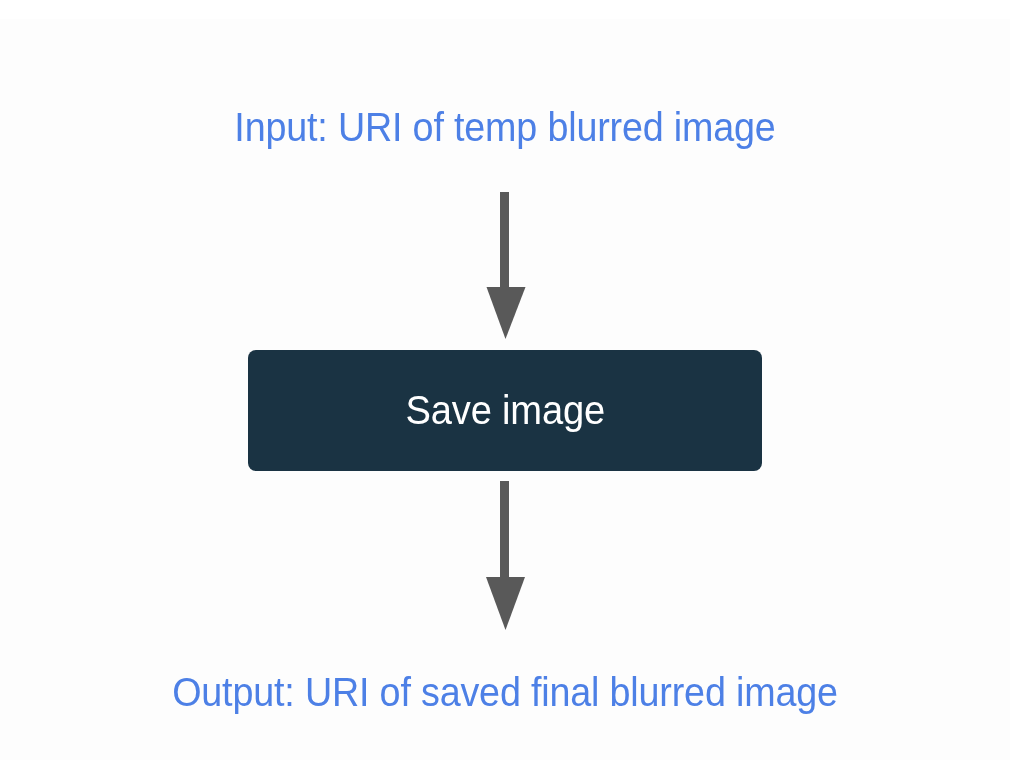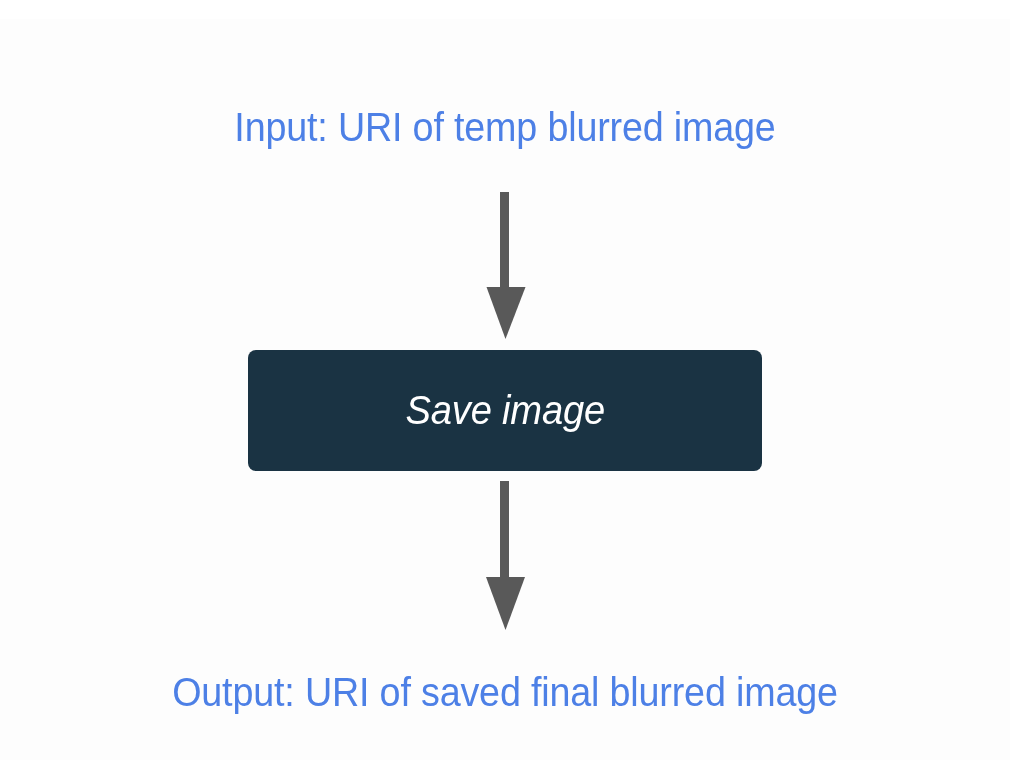"Save image" #process-box { font-style: italic -> none }
